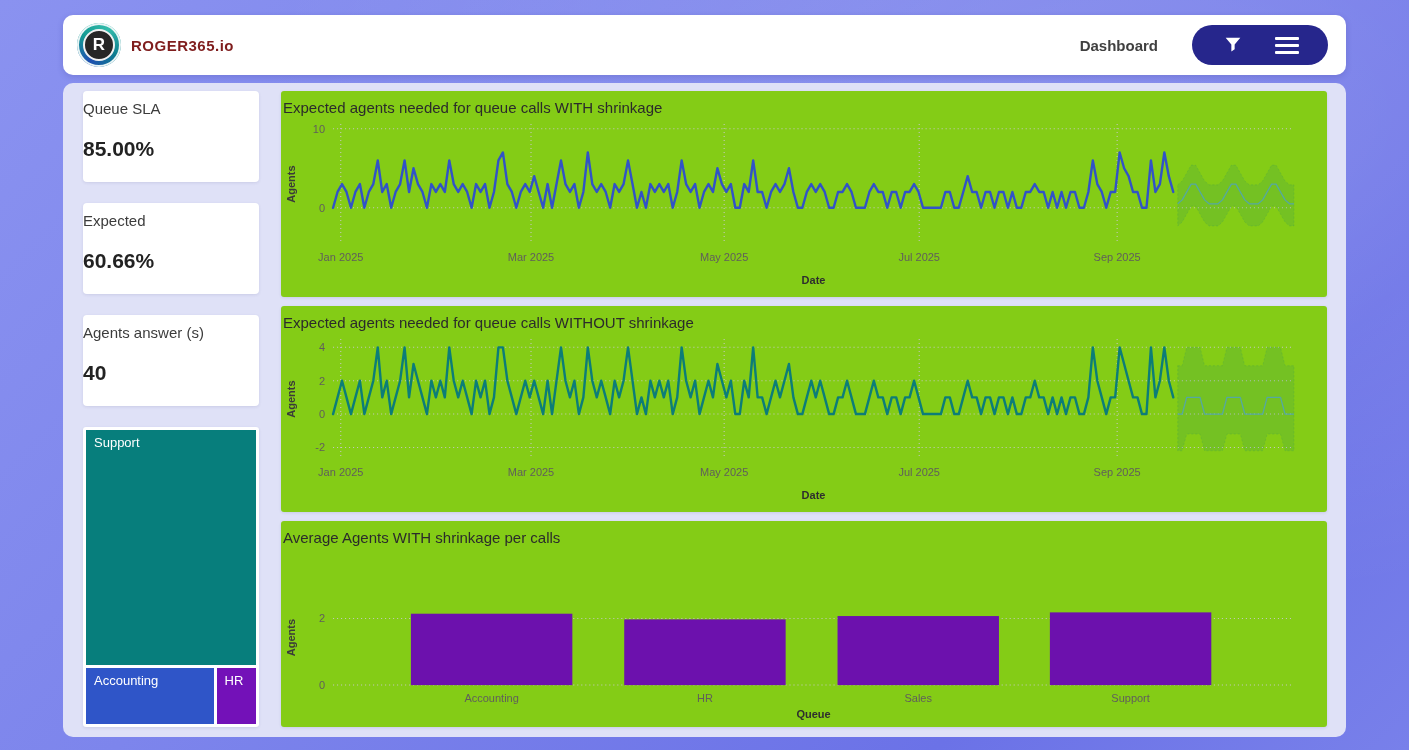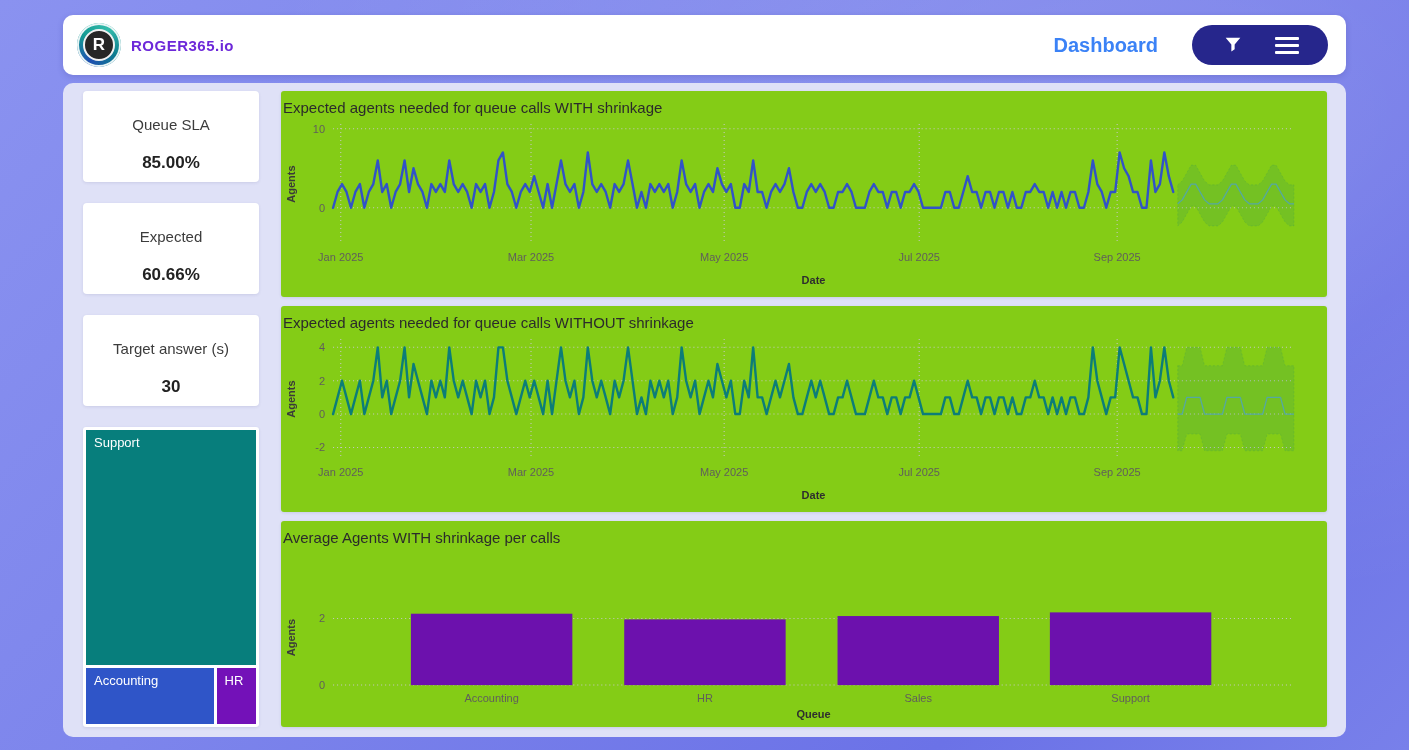"ROGER365.io" .brand-text { color: #6d28d9 -> #7f1d1d }
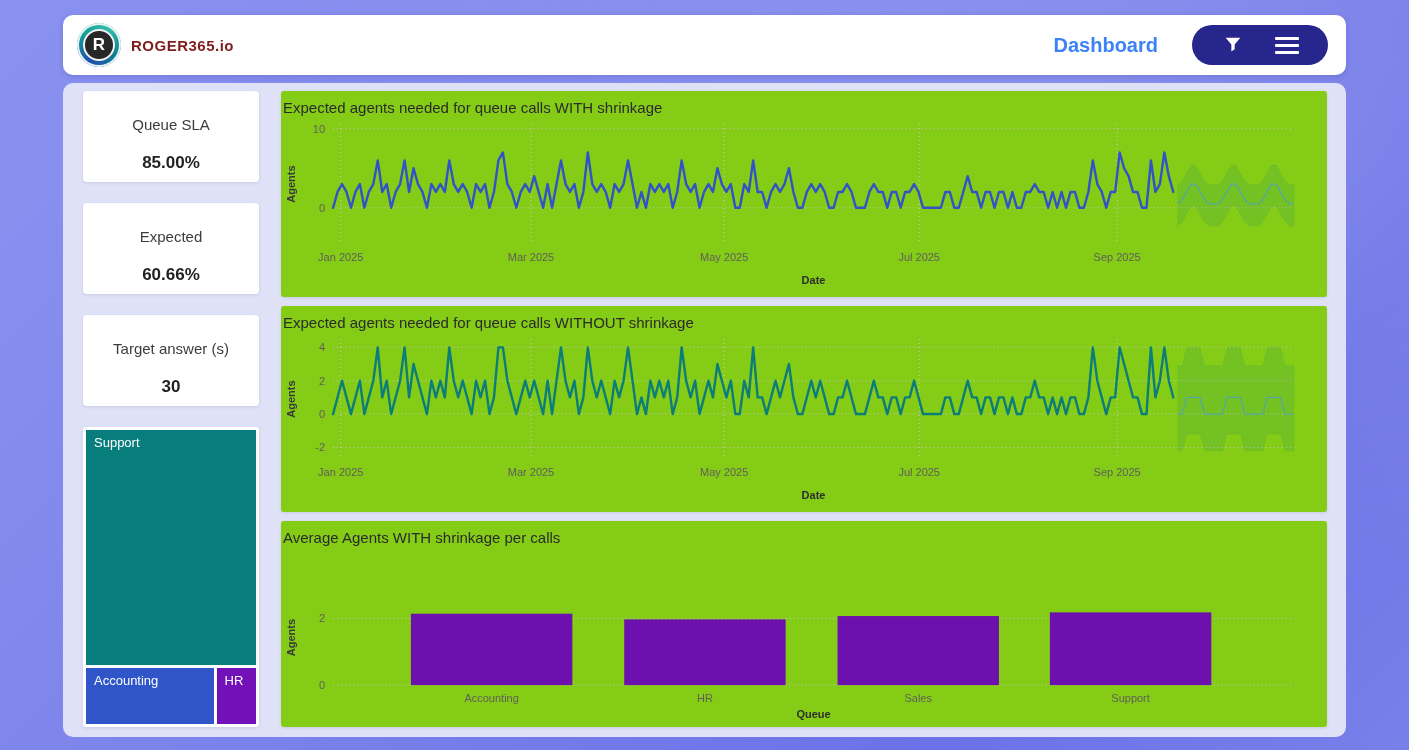"Dashboard" .nav-link { color: #3b82f6 -> #404040; font-size: 20px -> 15px }
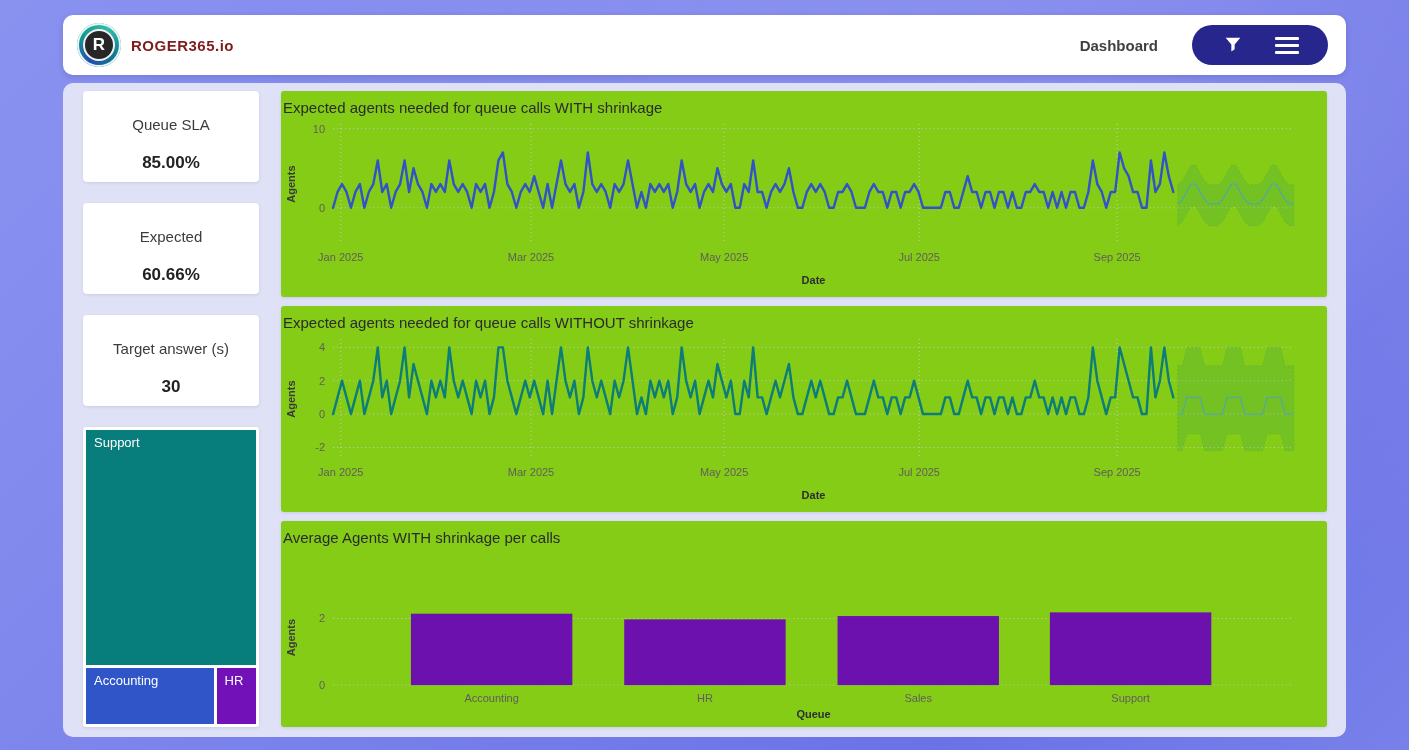"Queue SLA" .kpi-card { padding-top: 25px -> 9px; text-align: center -> left }
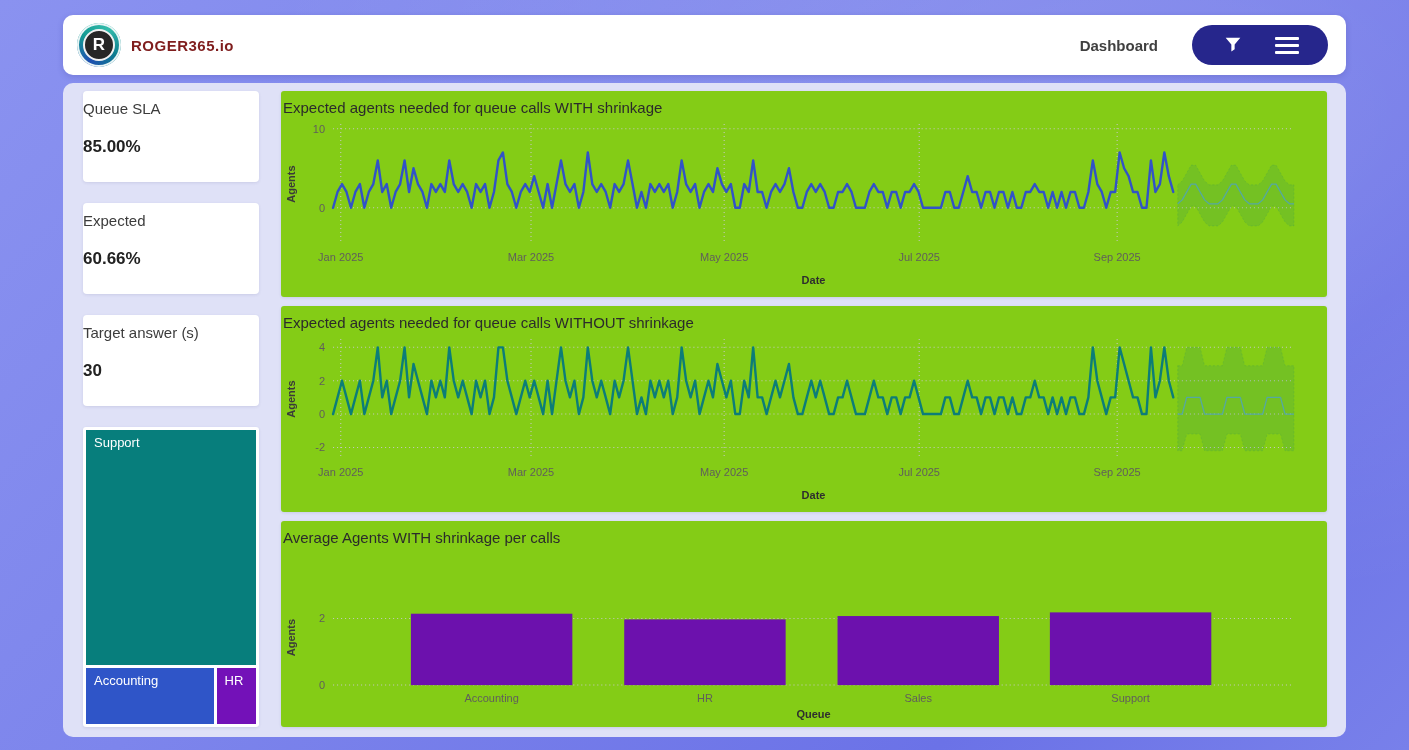"85.00%" .kpi-value { font-size: 17px -> 21px }
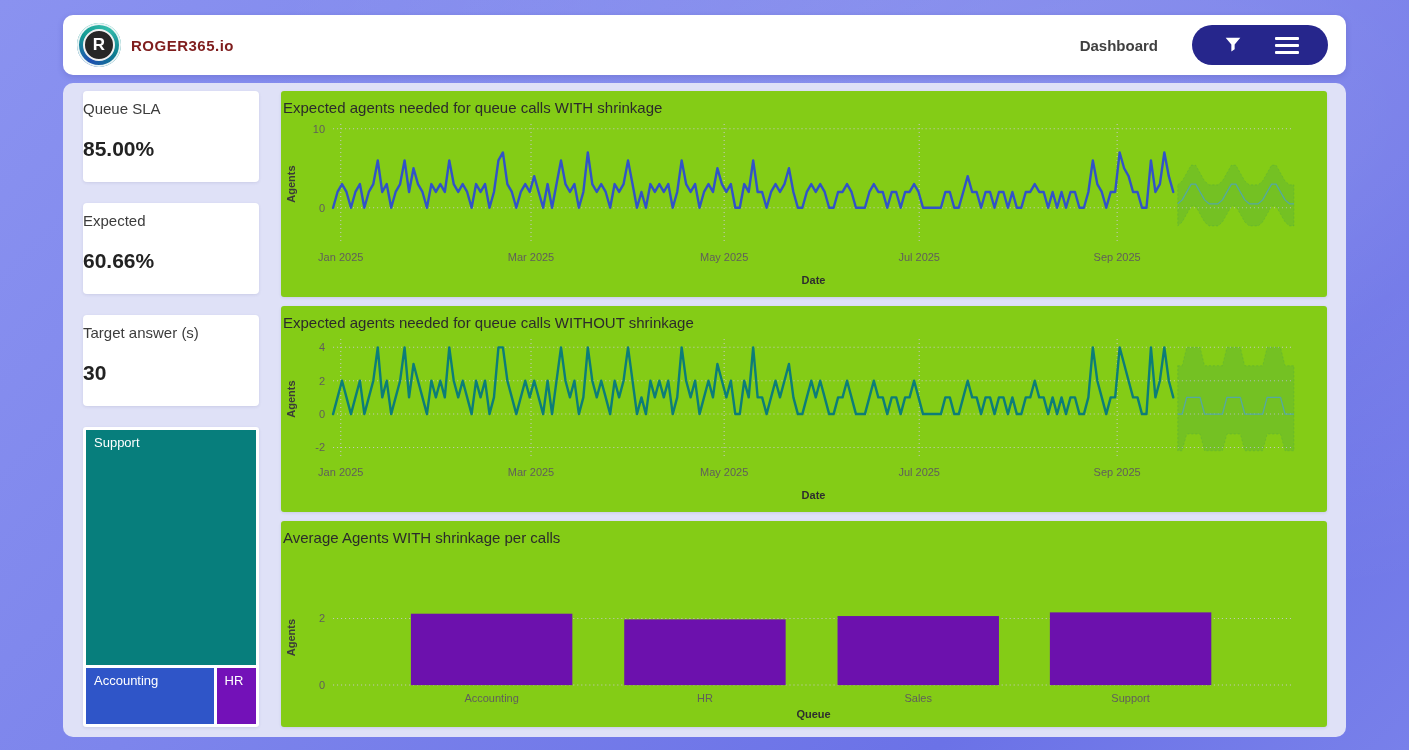"Target answer (s)" div.kpi-label { text: Target -> Agents }
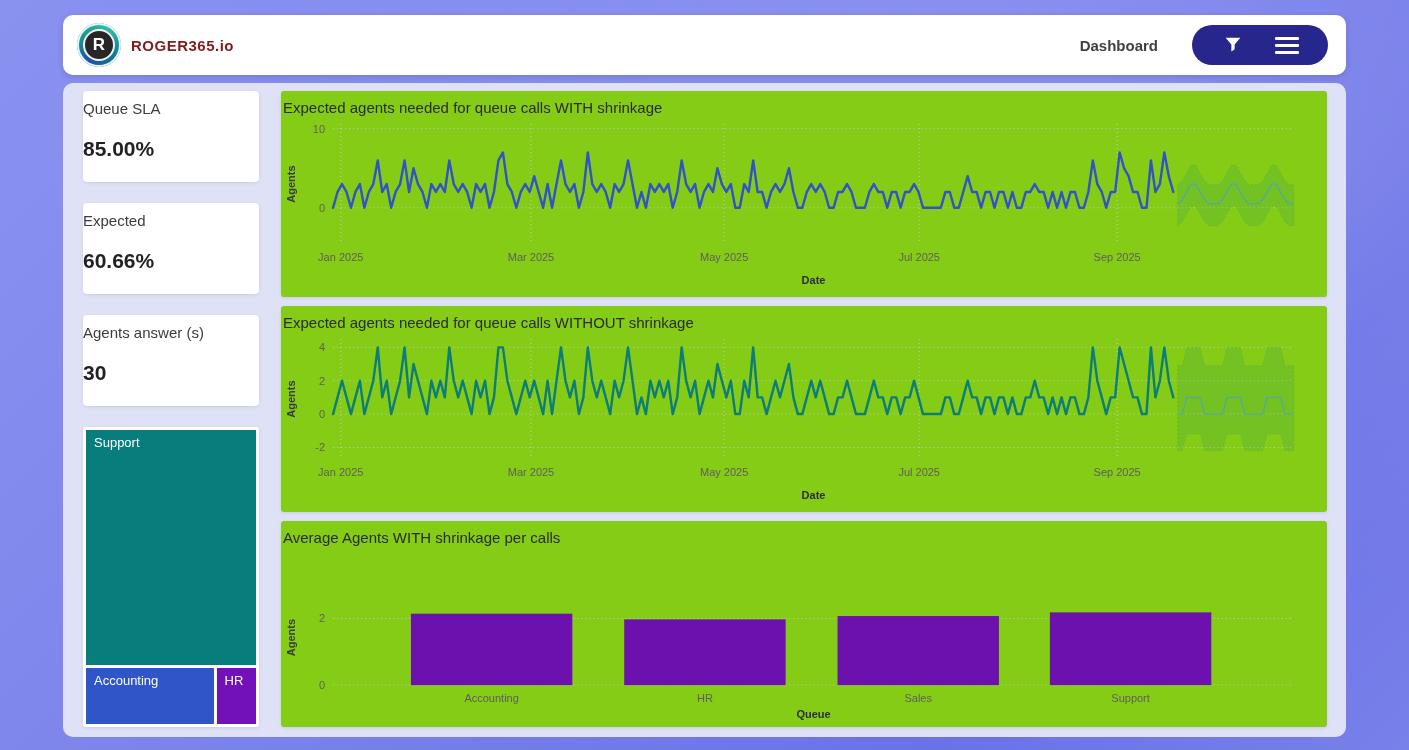"30" div.kpi-value { text: 30 -> 40 }
